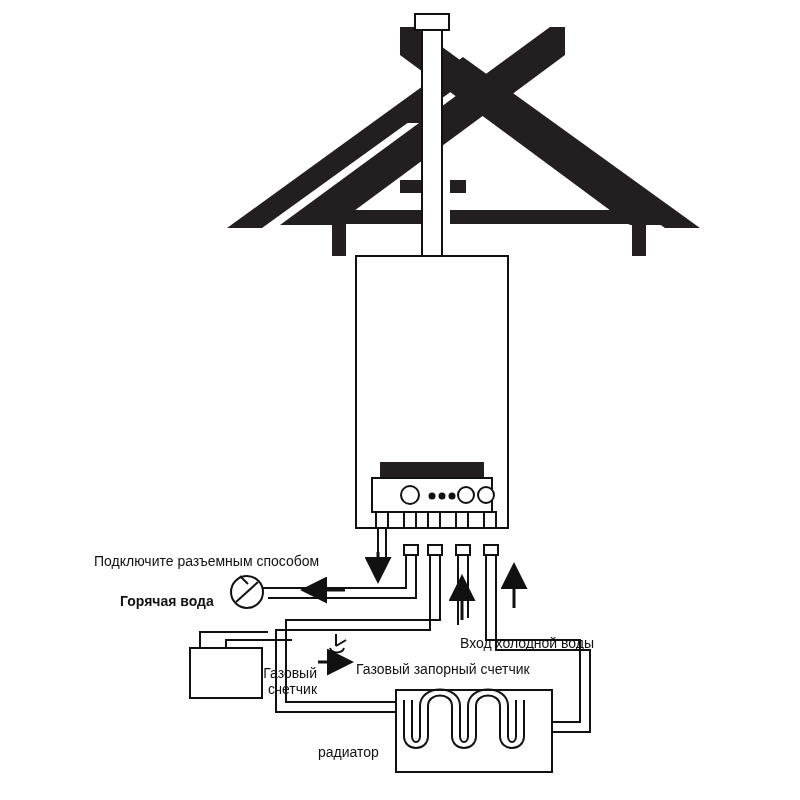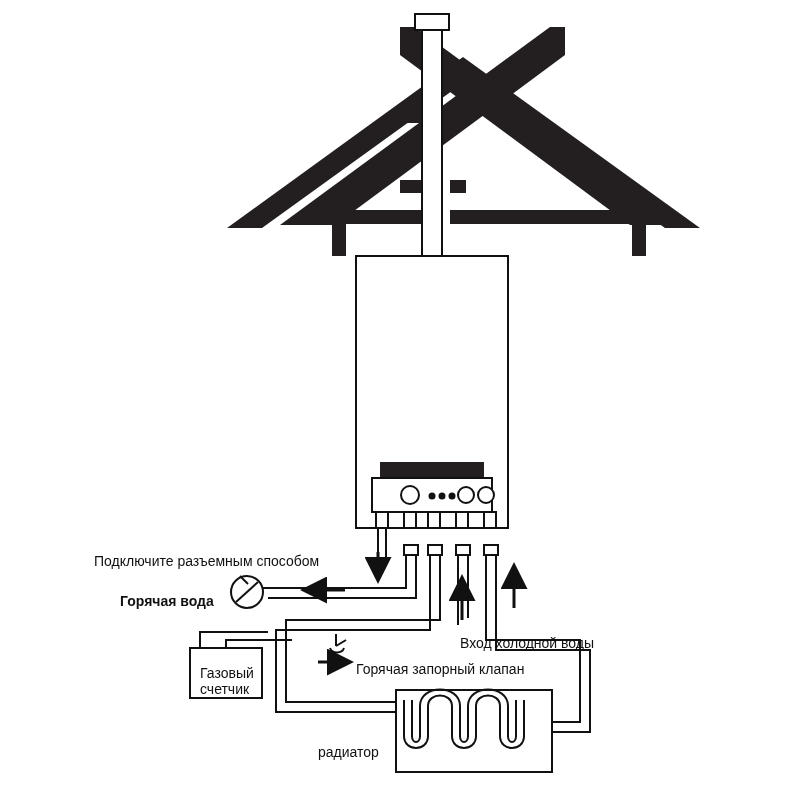"Газовый счетчик" .lbl.two-line { margin-left: none -> 27px; text-align: left -> right }
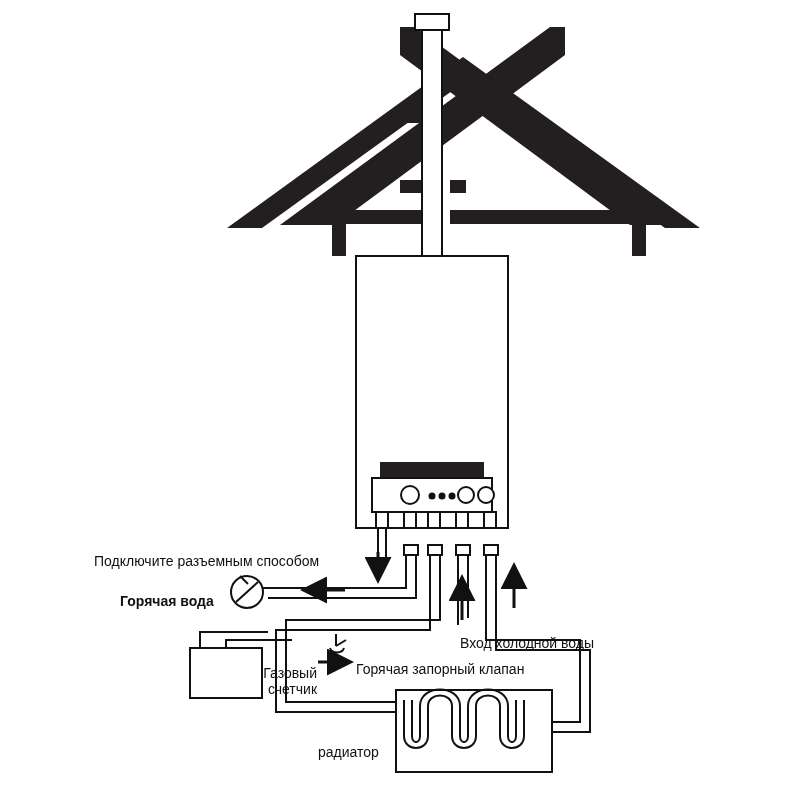"Горячая запорный клапан" div.lbl { text: Горячая запорный клапан -> Газовый запорный счетчик }
